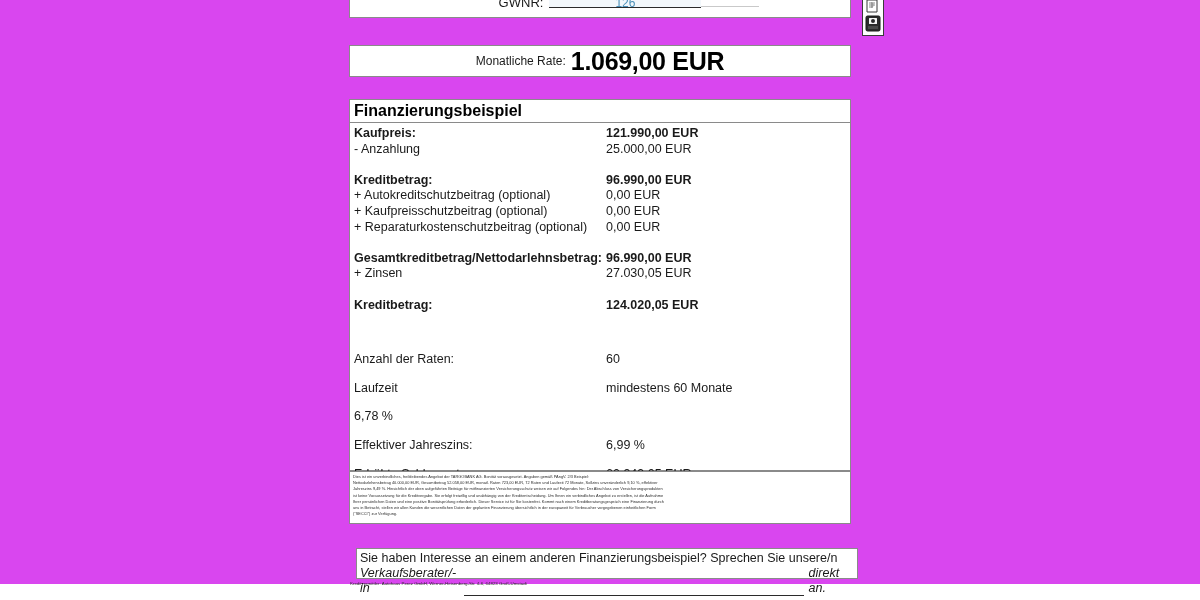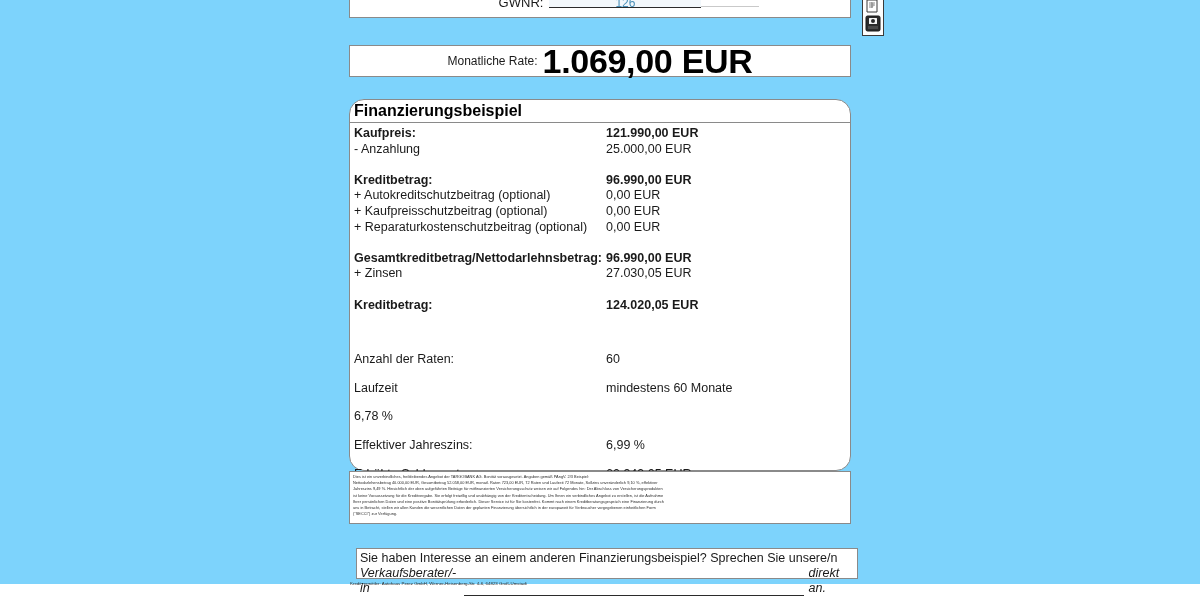"GWNR:" #page { background: #7dd3fc -> #d946ef }
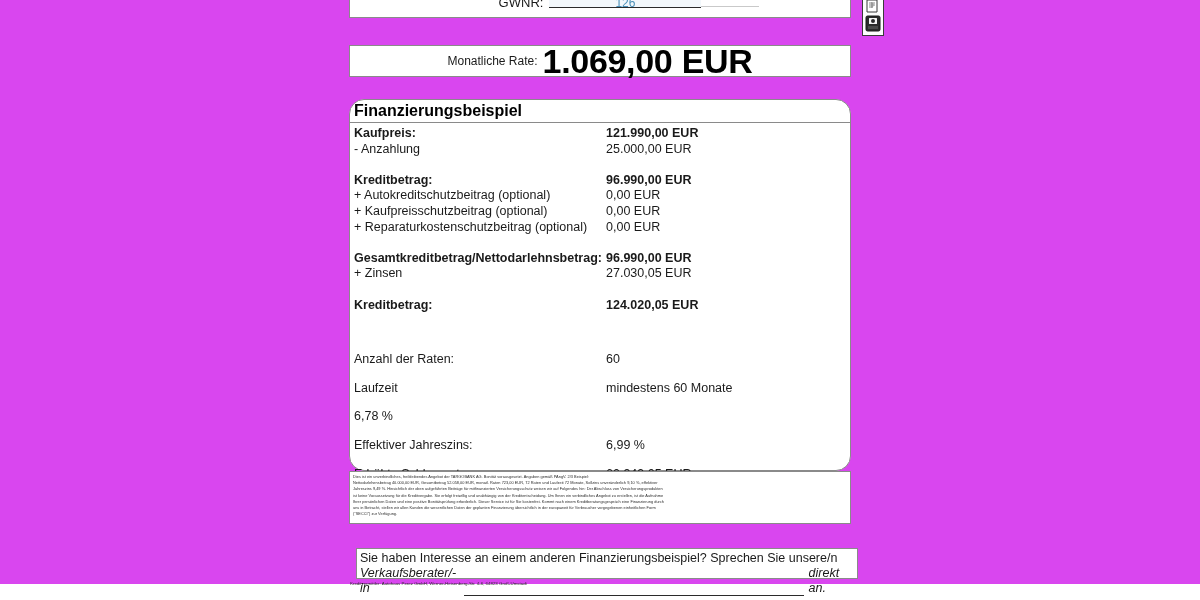"1.069,00 EUR" #rate-value { font-size: 34px -> 25px }
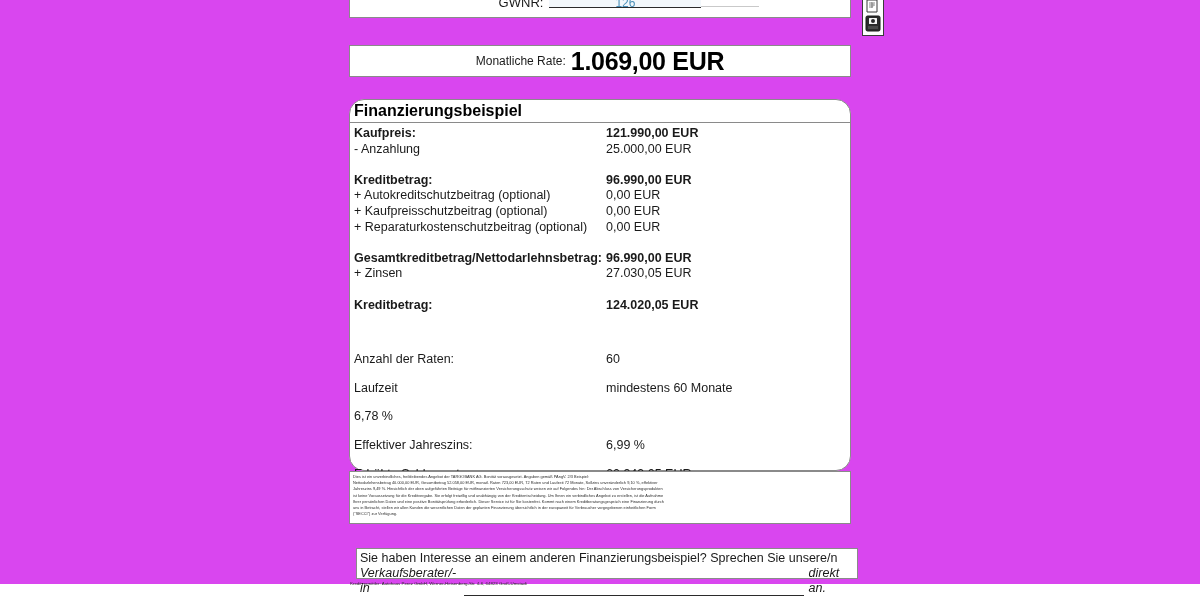"Finanzierungsbeispiel" #fin-box { border-radius: 15px -> none }
